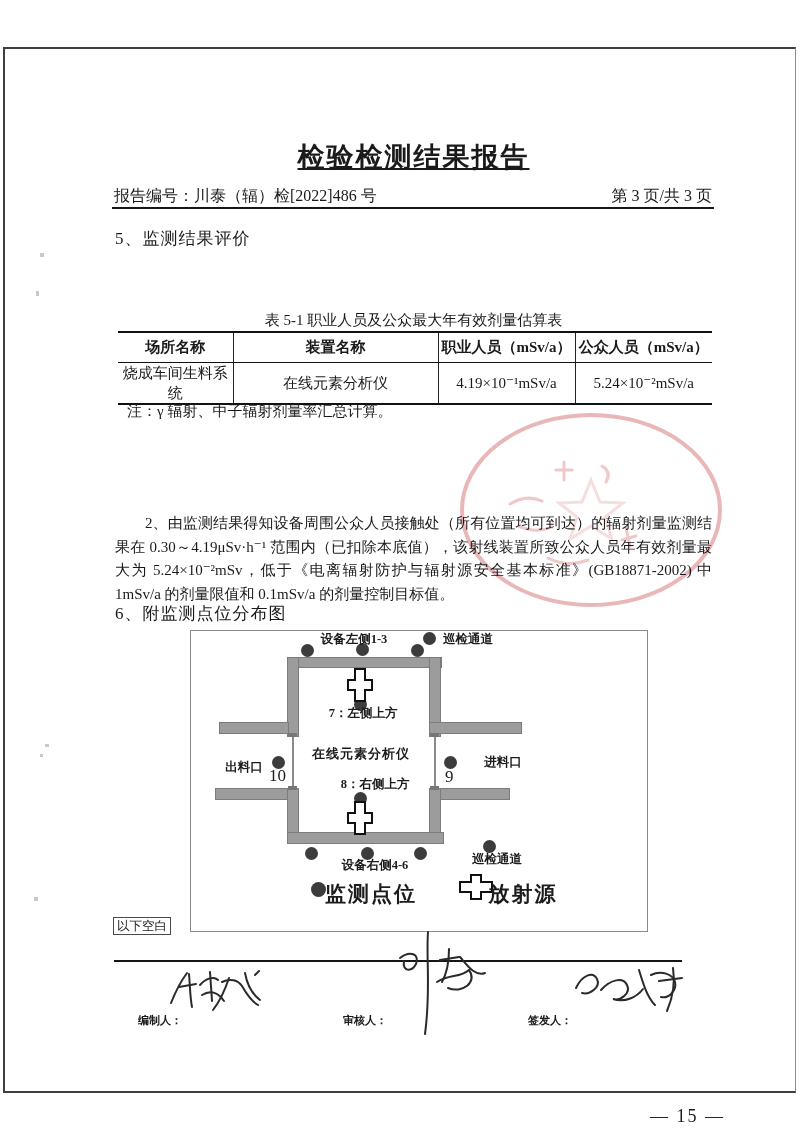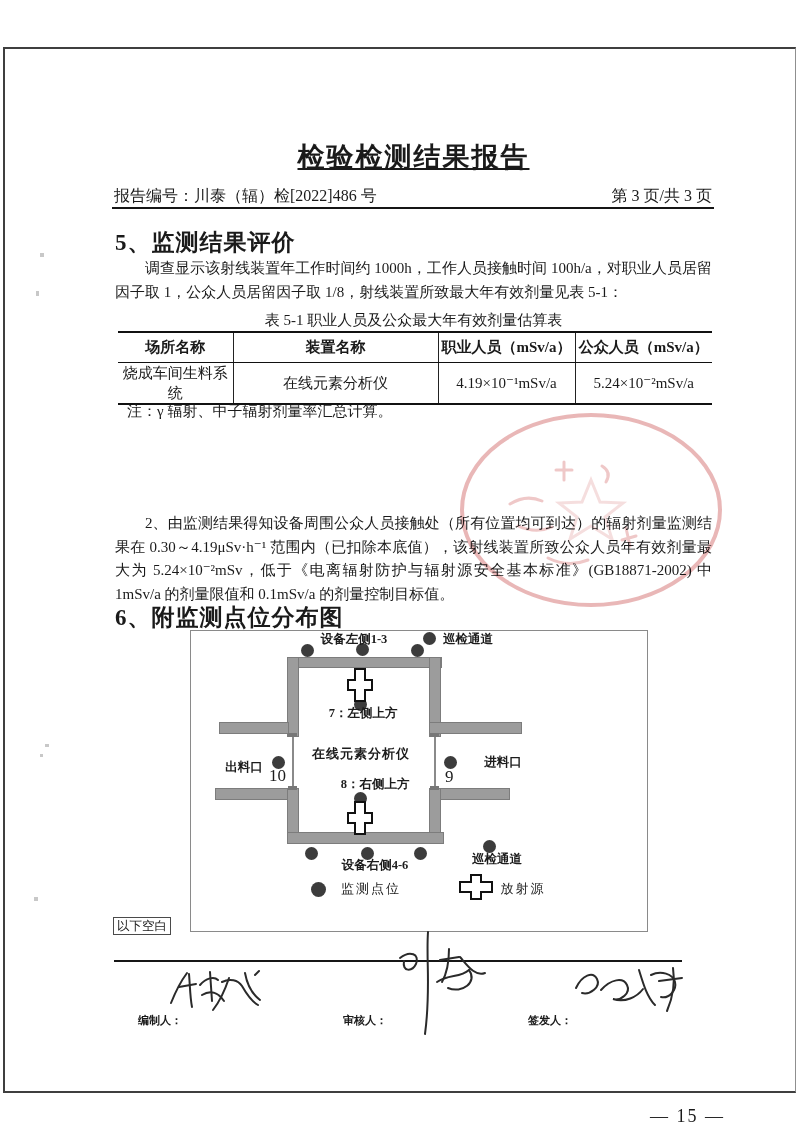"5、监测结果评价" .h5,.h6 { font-size: 23px -> 17px; font-weight: bold -> normal }
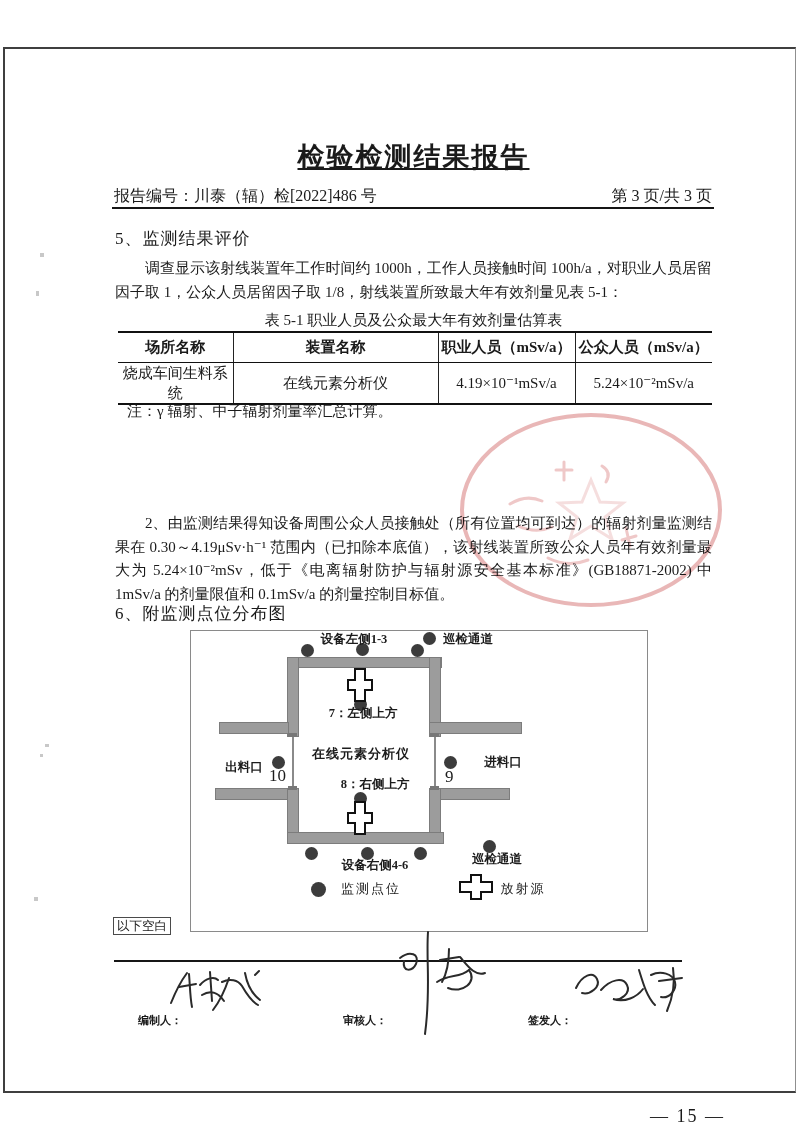"调查显示该射线装置年工作时间约 1000h，工作人员接触时间" div.para { html: <div>调查显示该射线装置年工作时间约 1000h，工作人员接触时间 100h/a，对职业人员居留因子取 1，公众人员居留因子取 1/8，射线装置所致最大年有效剂量见表 5-1：</div> -> none }
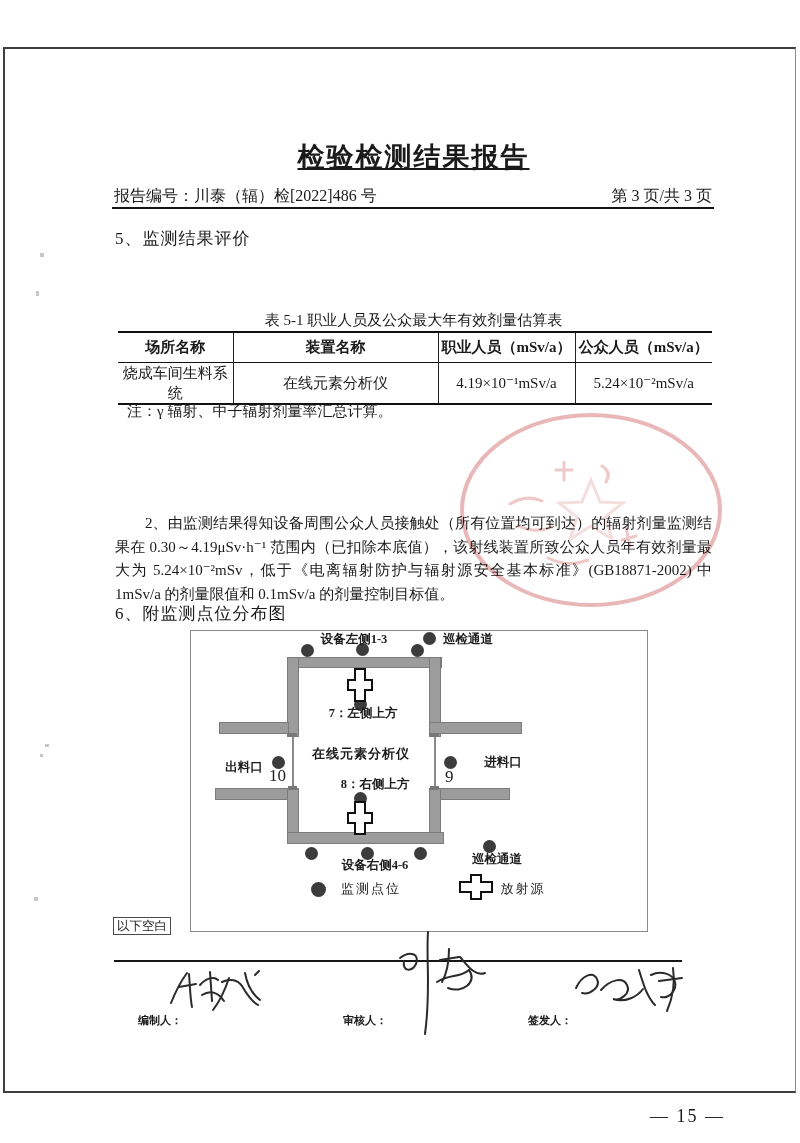"监测点位" .legend-text { font-size: 13px -> 21px; font-weight: normal -> bold }
